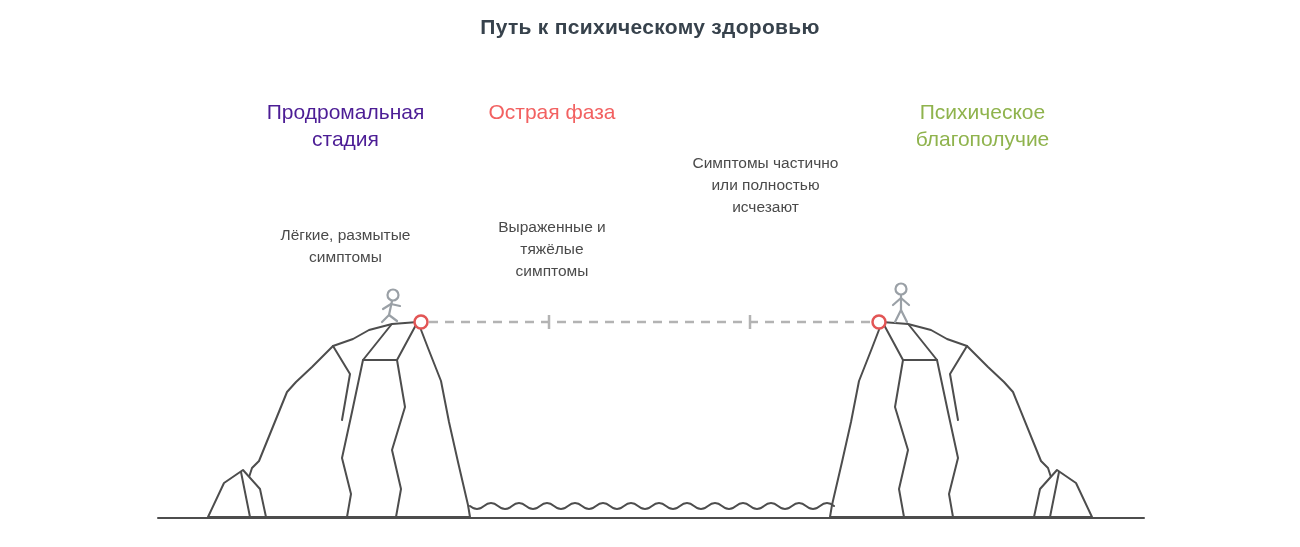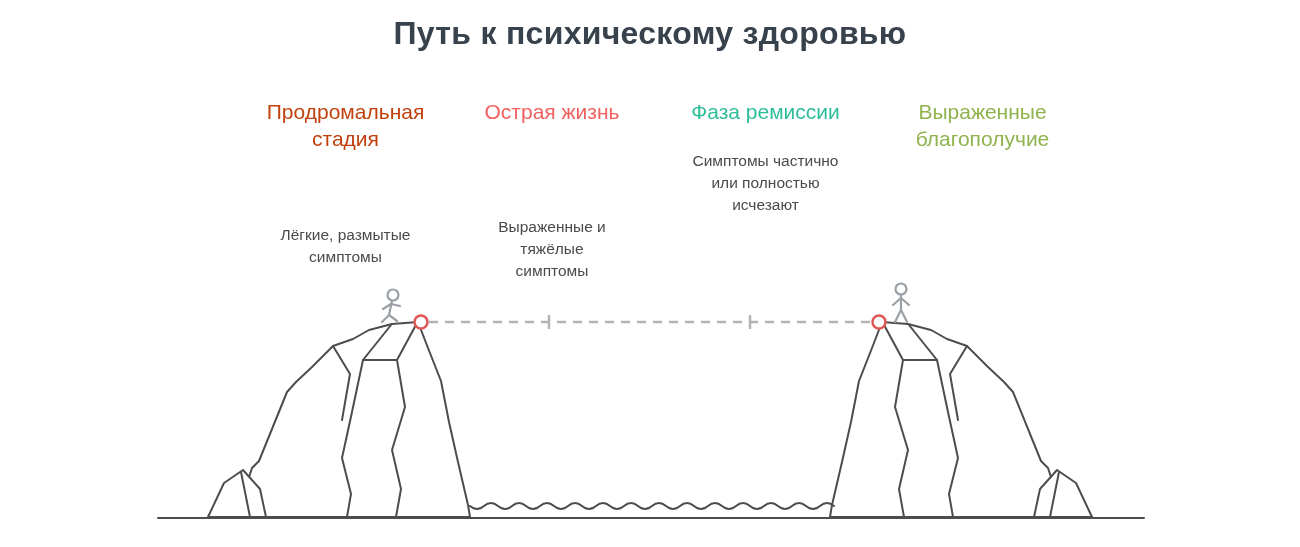"Путь к психическому здоровью" .title { font-size: 32px -> 21px }
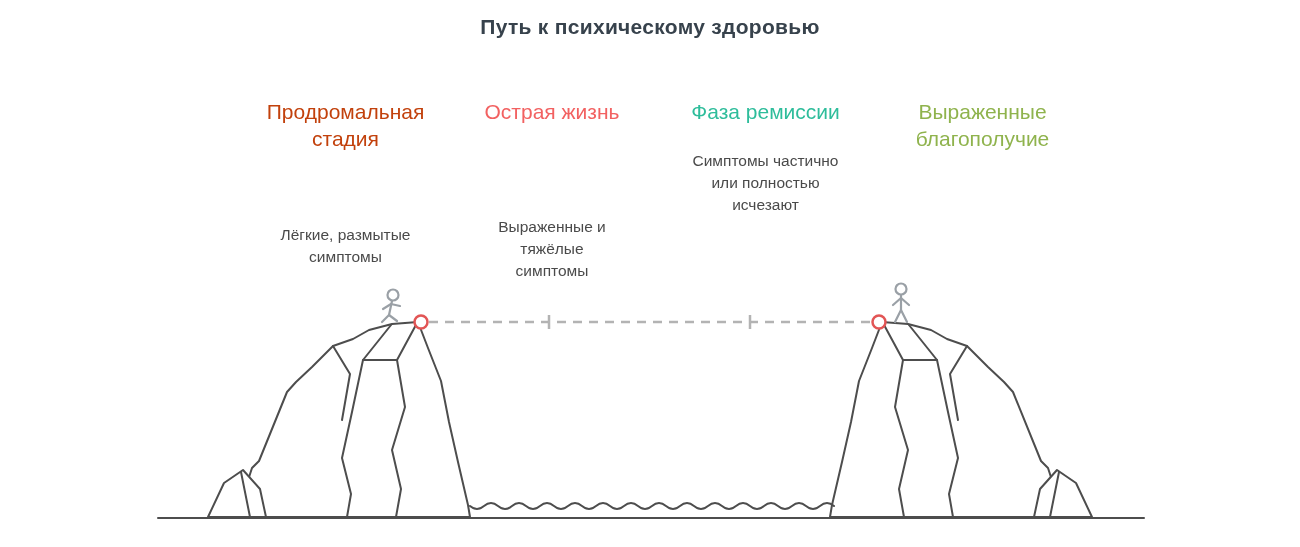"Продромальная" div.stage-title { color: #c2410c -> #4c1d95 }
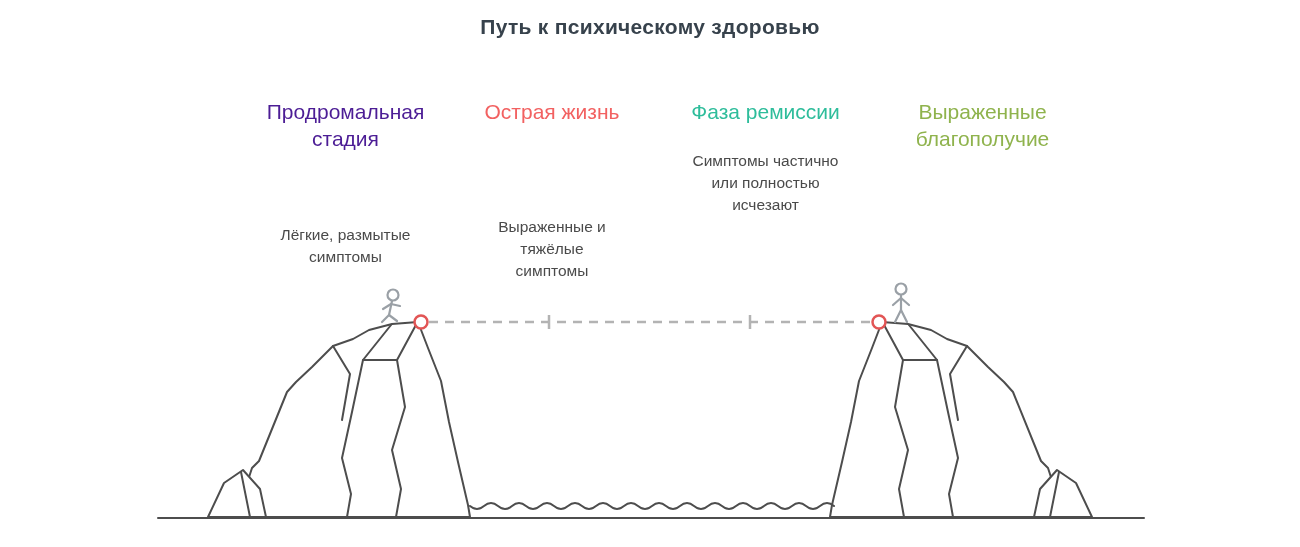"Острая жизнь" div.stage-title { text: жизнь -> фаза }
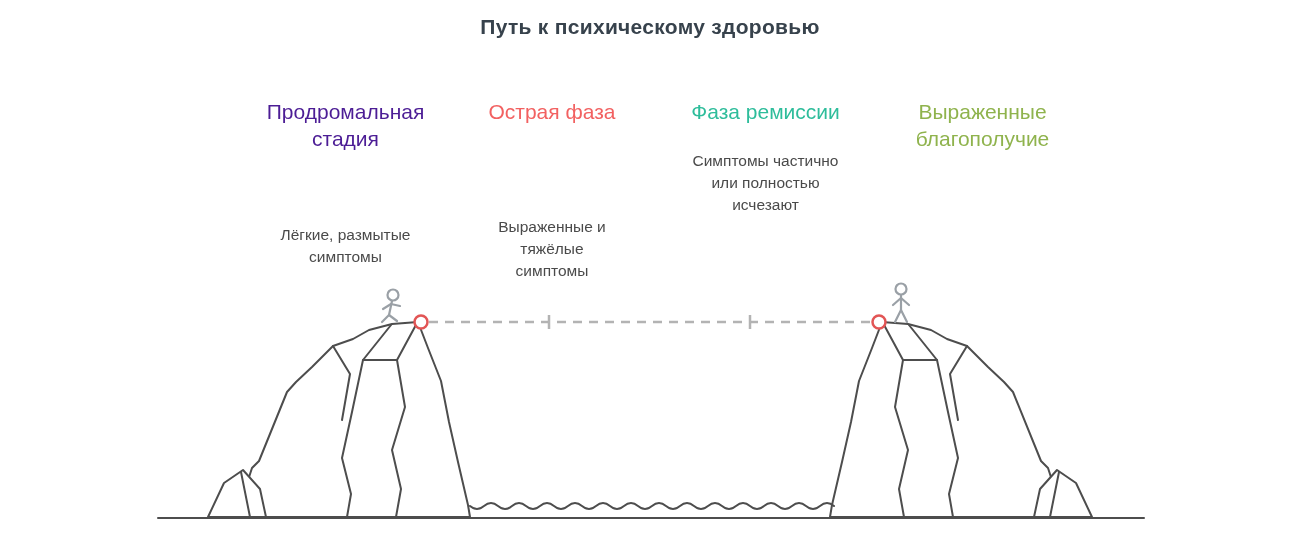"Фаза ремиссии" div.stage-title { html: <div>Фаза ремиссии</div> -> none }
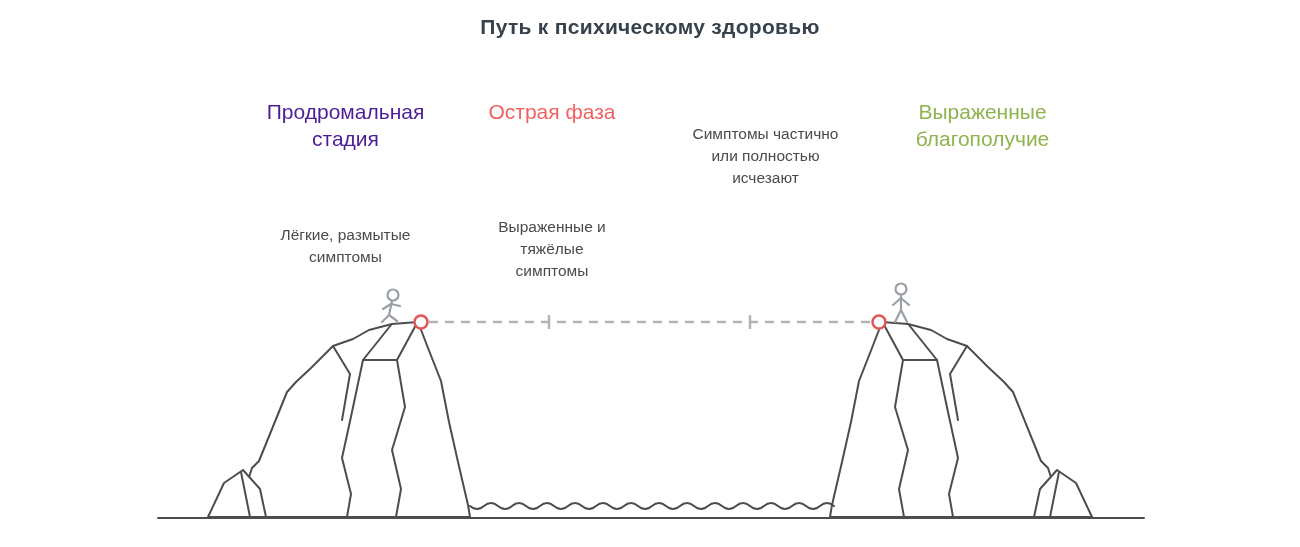"Выраженные" div.stage-title { text: Выраженные -> Психическое }
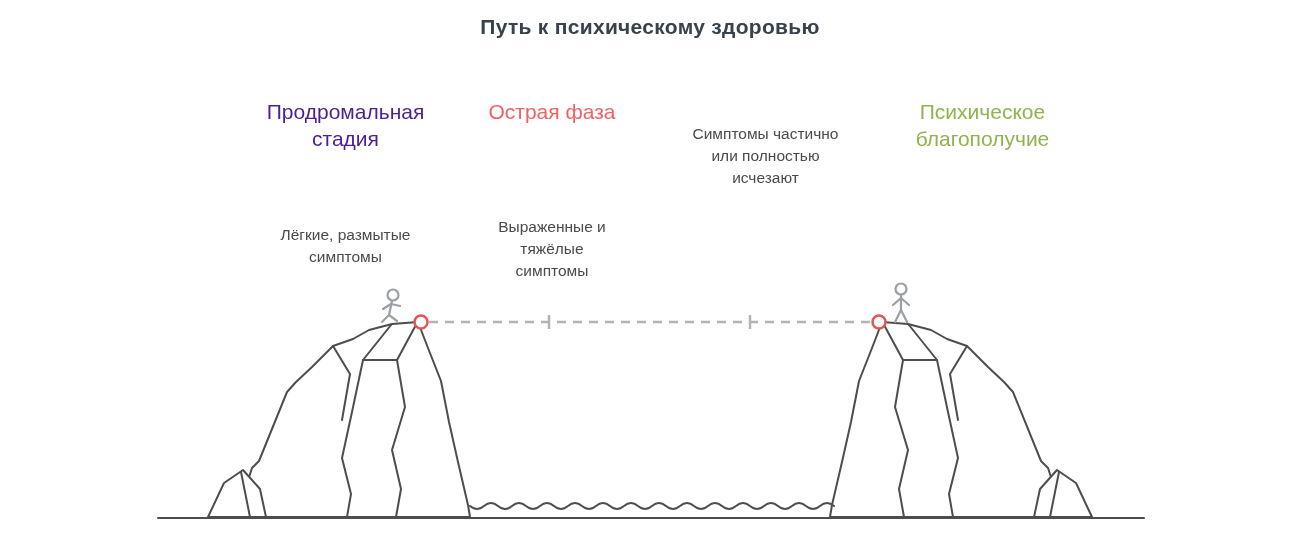"Симптомы частично" .stage3 .stage-desc { margin-top: 24px -> 53px }
